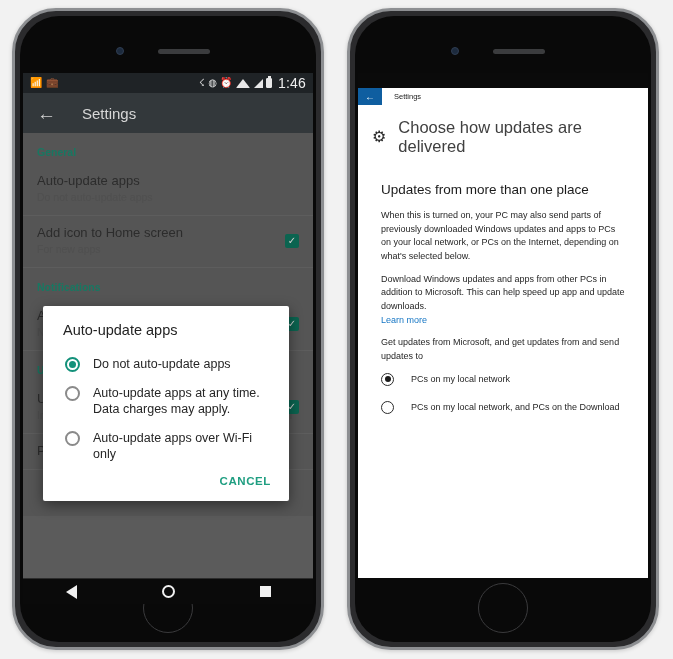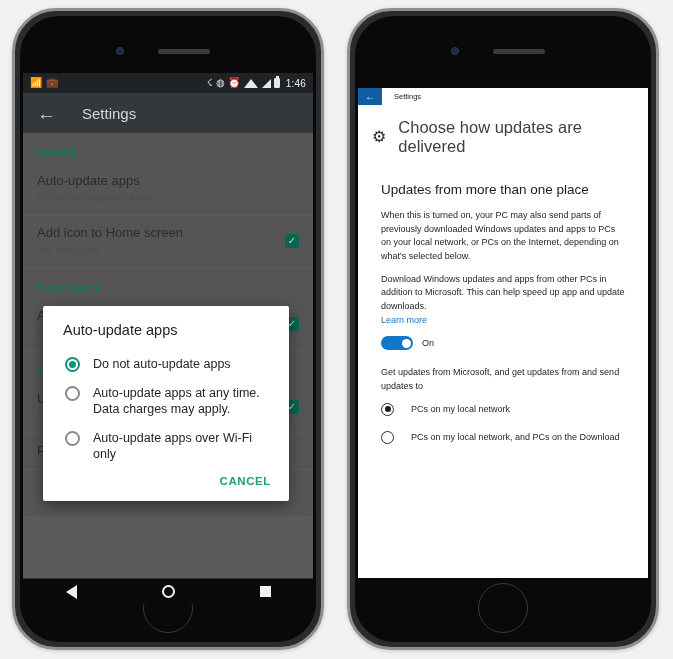"1:46" .clock { font-size: 10px -> 14px }
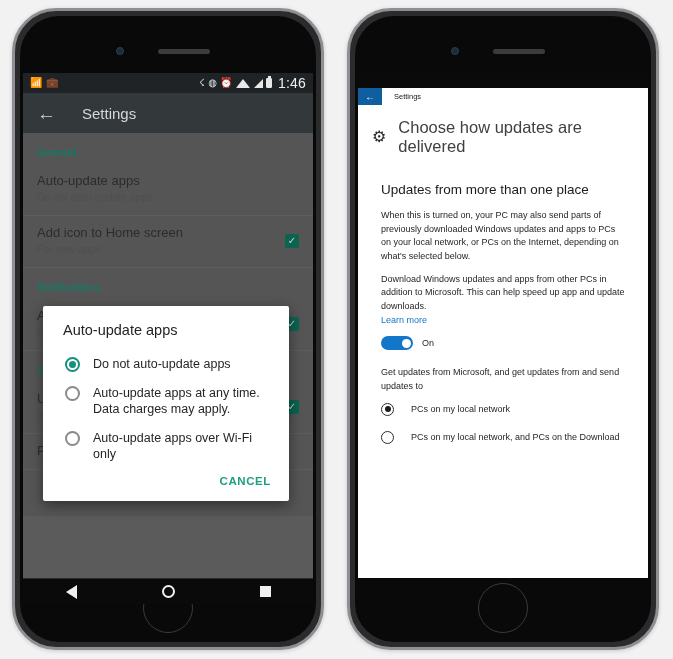"On" div.toggle-row { html: <div> <span></span> <span>On</span> </div> -> none }
